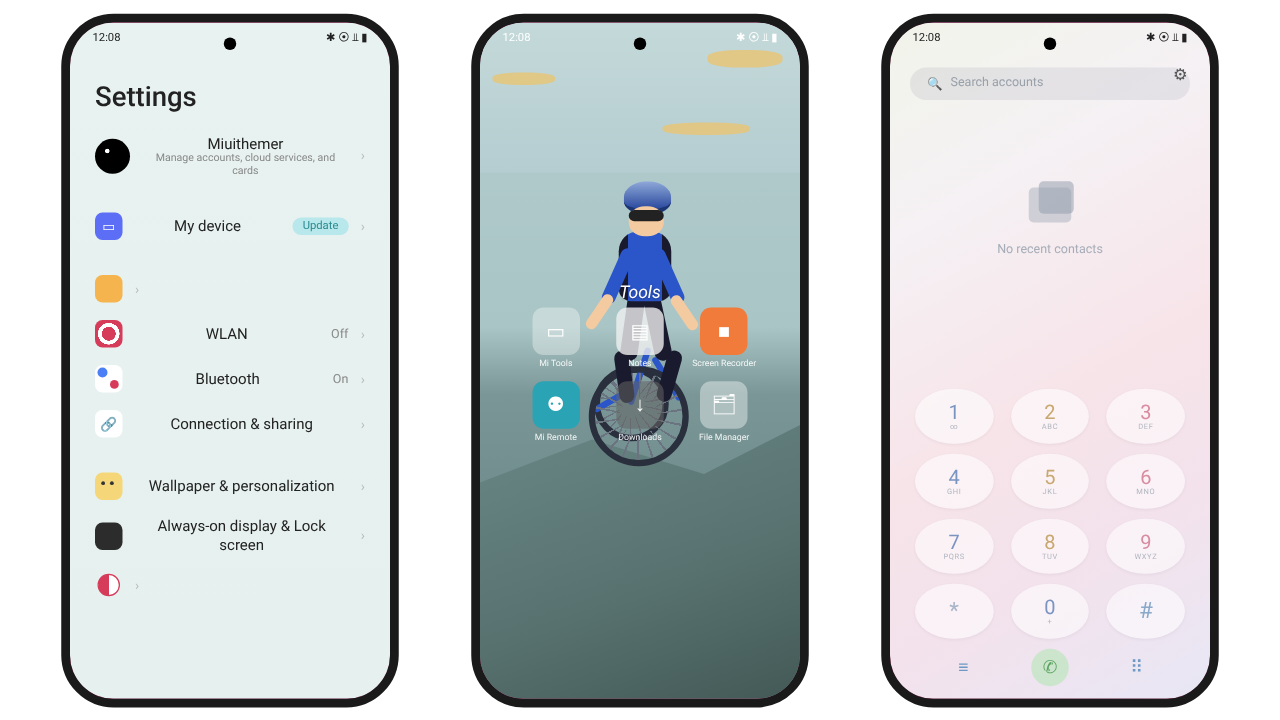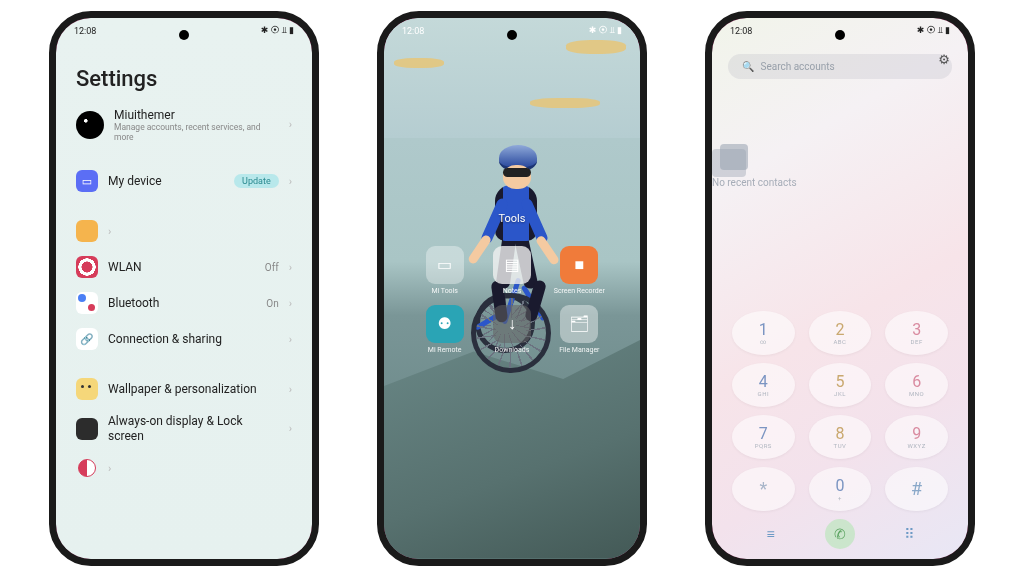"Miuithemer" .row .label { text-align: none -> center }
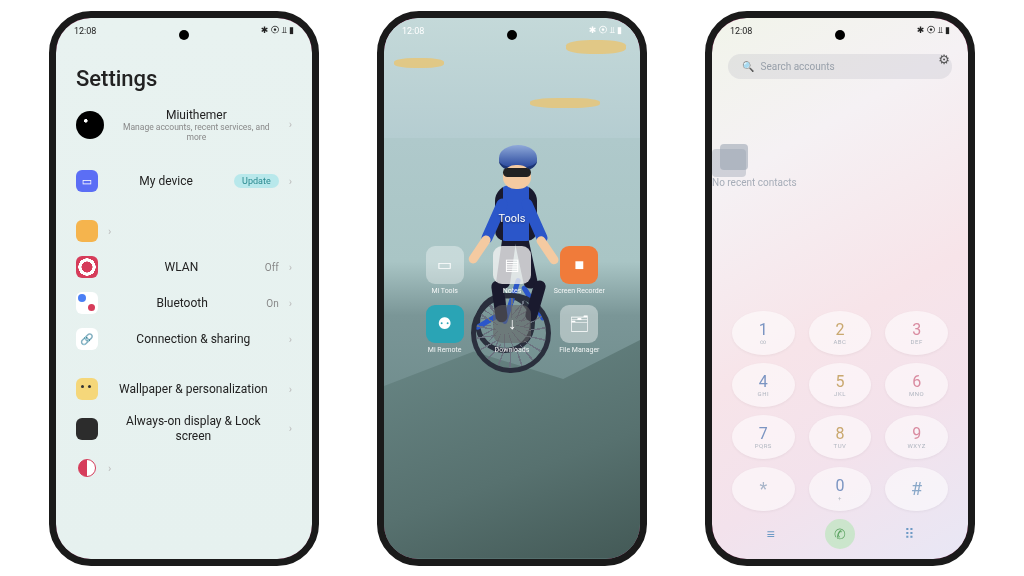"Manage accounts, recent services, and" div.sub { text: recent services, and more -> cloud services, and cards }
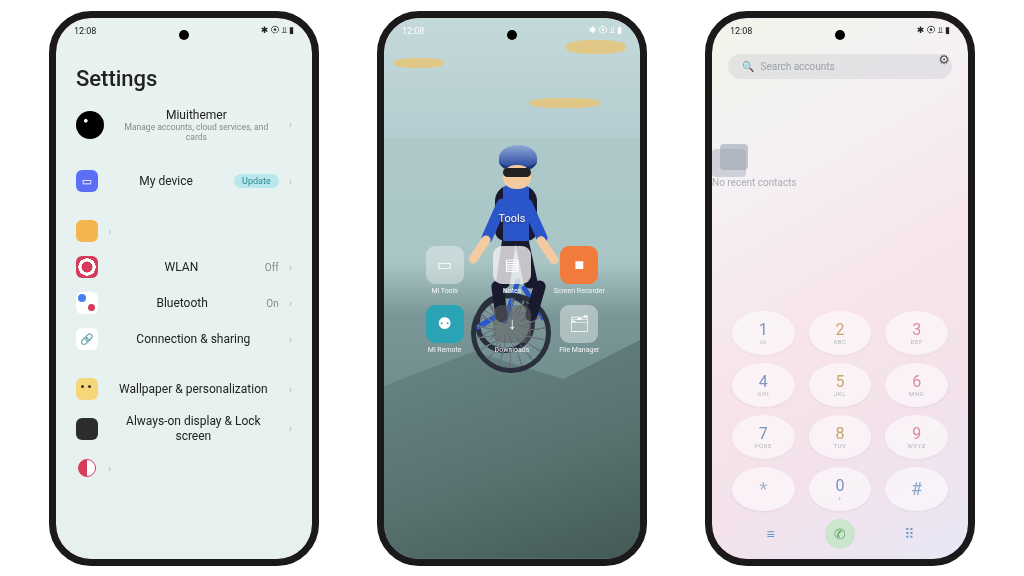"No recent contacts" .empty { align-items: flex-start -> center; gap: 0 -> 16px }
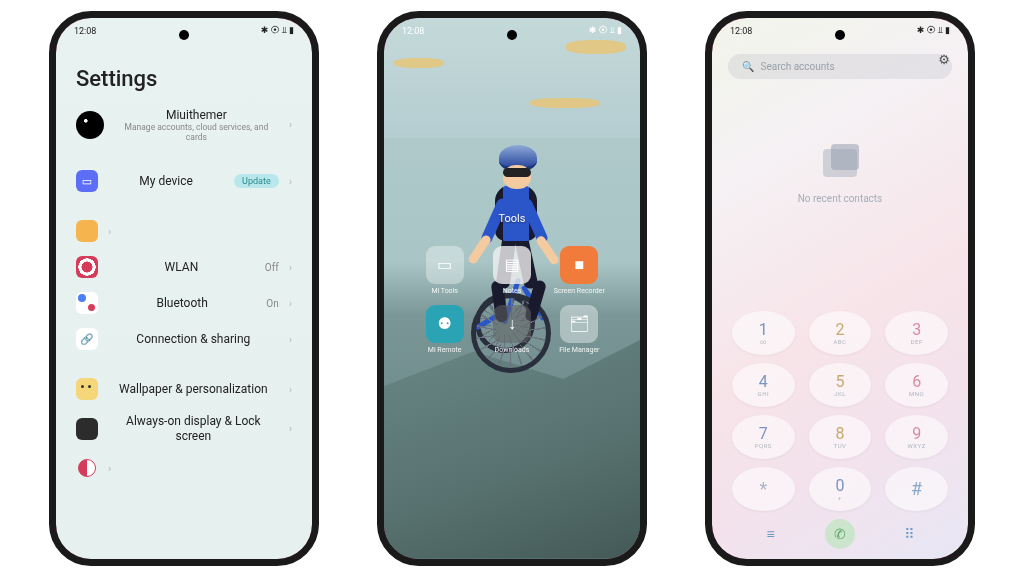"Tools" .tools-label { font-size: 11px -> 14px; font-style: none -> italic; top: 194px -> 208px }
